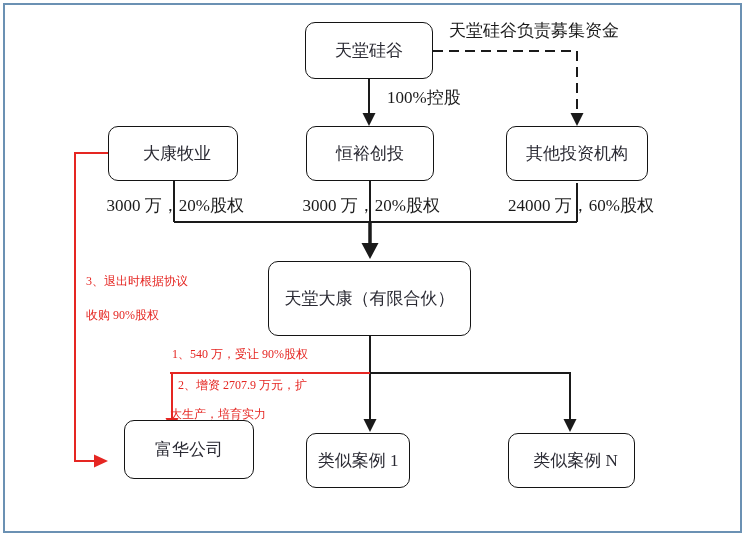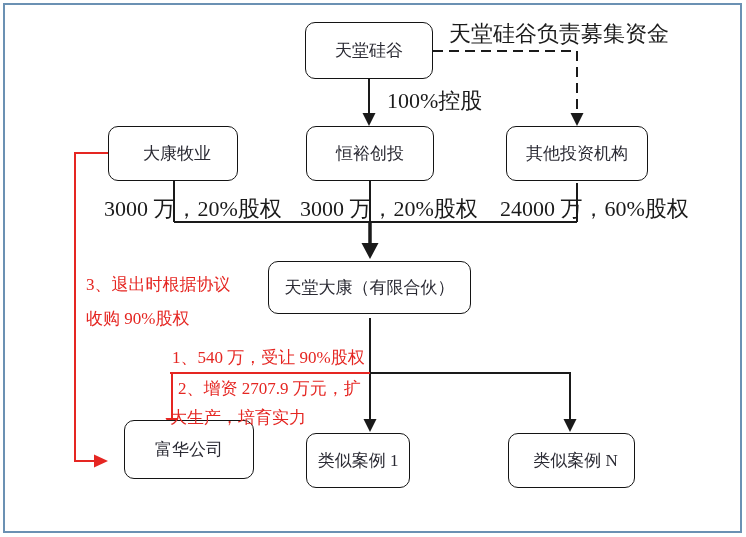"天堂硅谷负责募集资金" .lbl { font-size: 22px -> 17px }
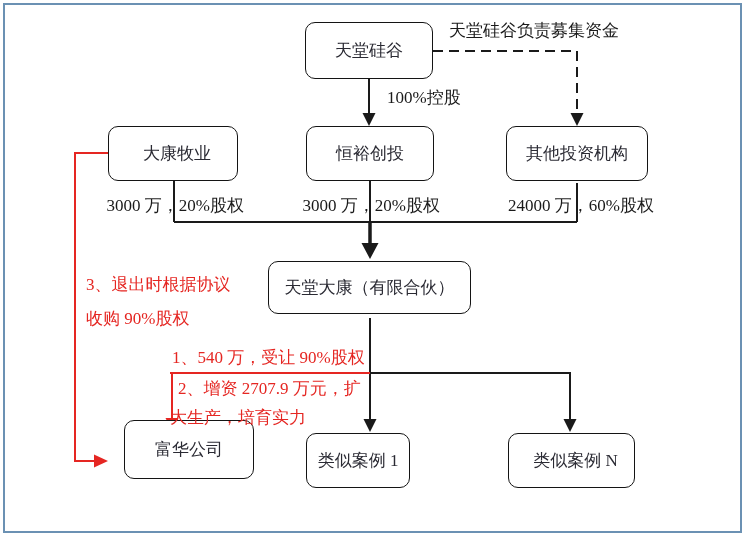"3、退出时根据协议" .note { font-size: 17px -> 12px }
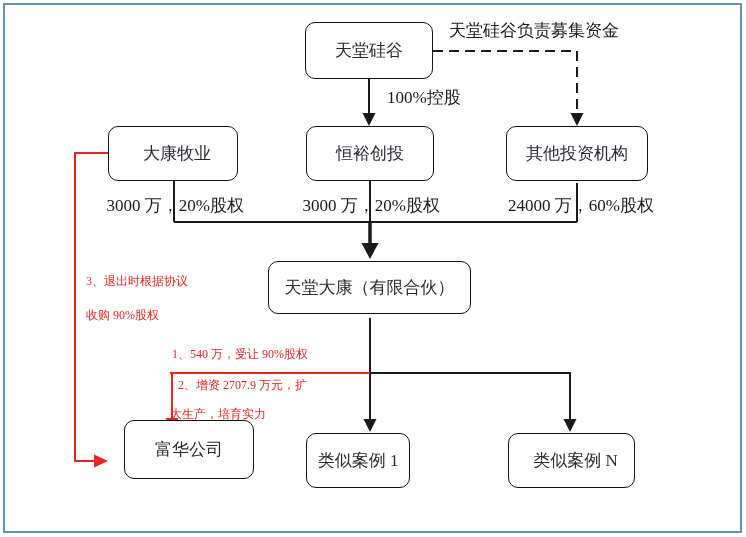"天堂大康（有限合伙）" div.node { height: 53px -> 75px }
